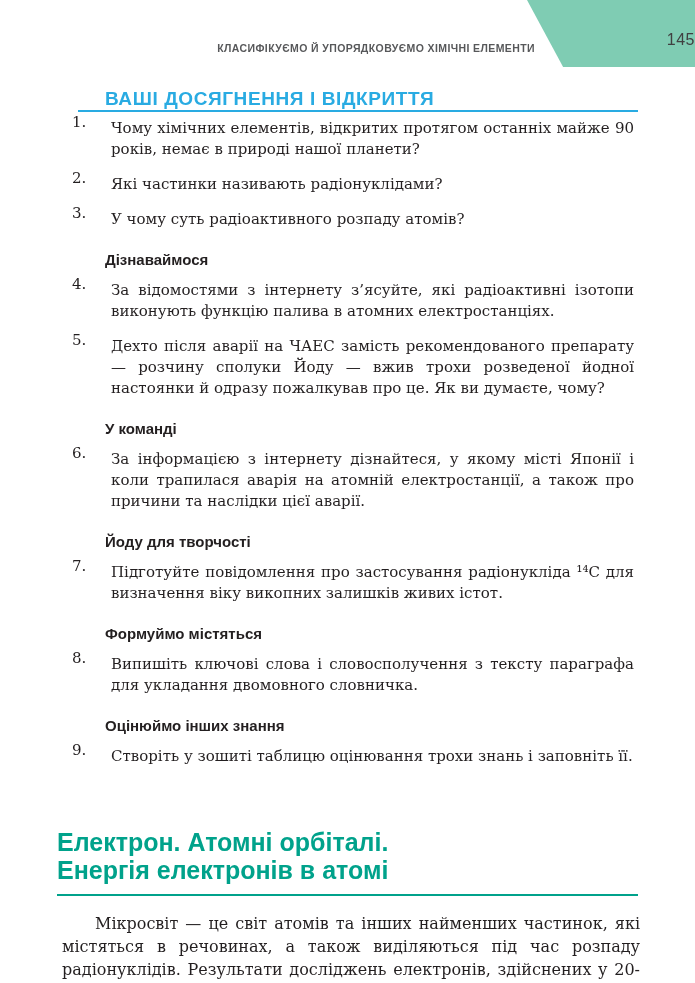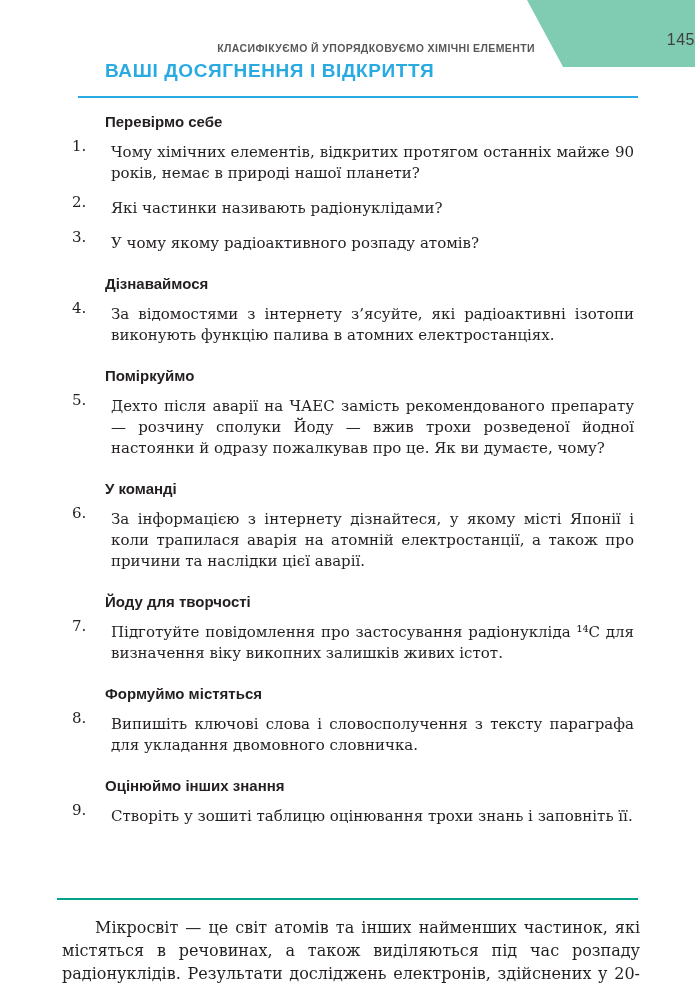"ВАШІ ДОСЯГНЕННЯ І ВІДКРИТТЯ" .achv { margin: 60px 57px 0 78px -> 88px 57px 0 78px; padding-bottom: 14px -> 0 }
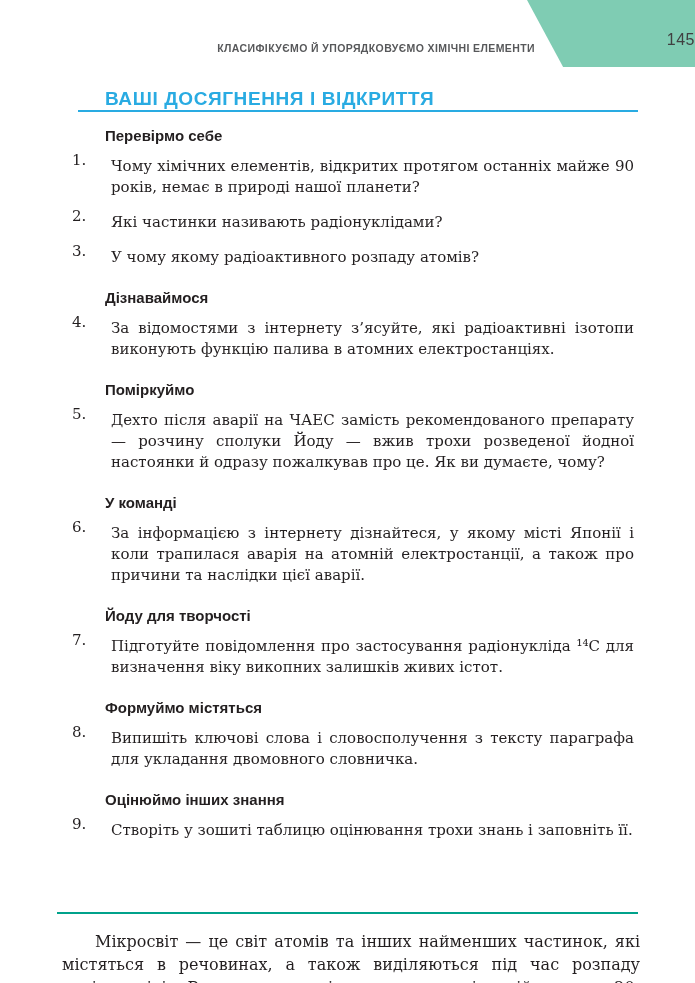"Перевірмо себе" h3 { html: <h3>Перевірмо себе</h3> -> none }
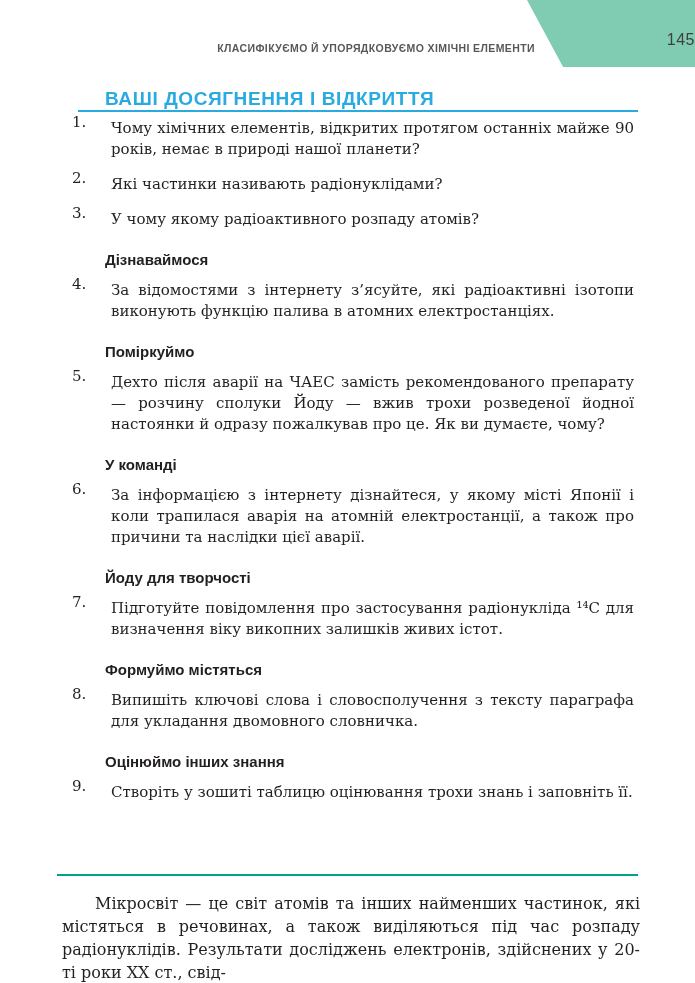"У чому якому радіоактивного розпаду" p { text: якому -> суть }
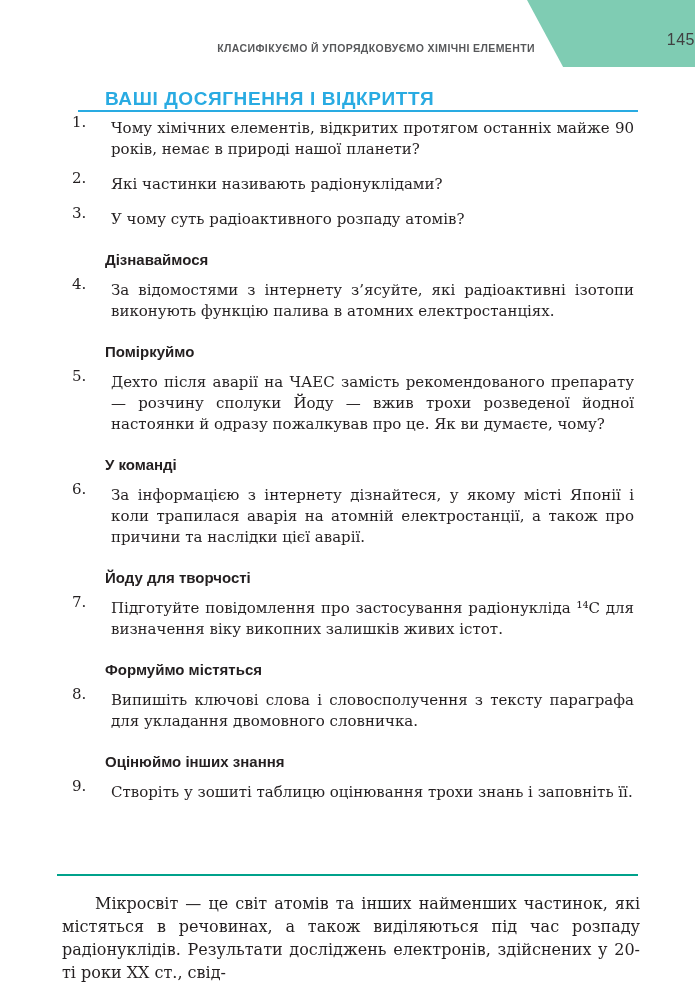"Поміркуймо" h3 { html: <h3>Поміркуймо</h3> -> none }
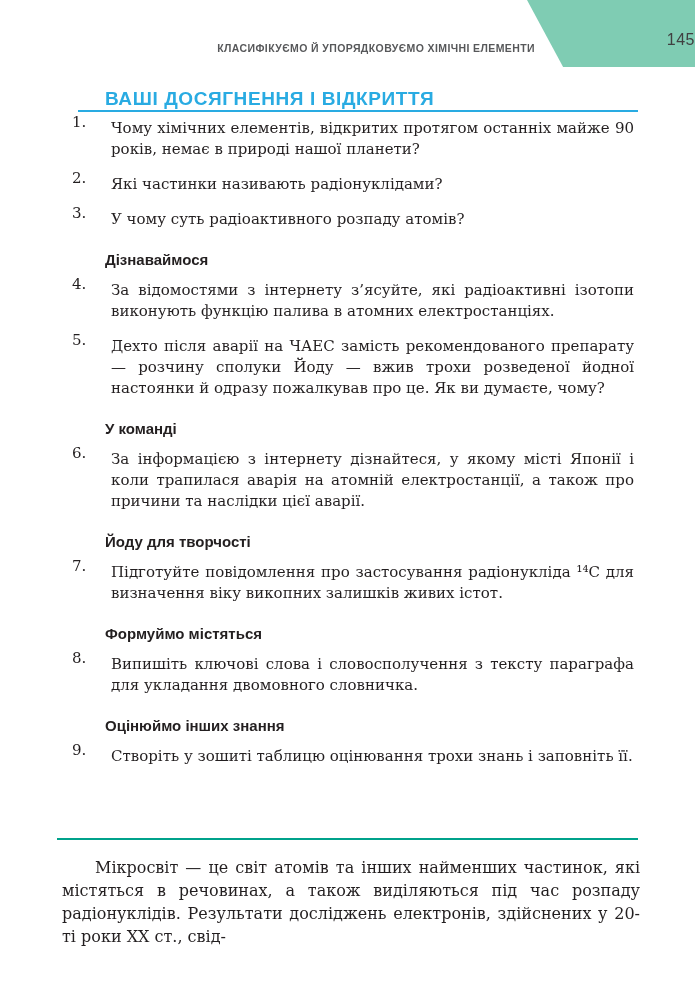"Електрон. Атомні орбіталі." span { html: none -> <span> <span>Електрон. Атомні орбіталі.</span><br> <span>Енергія електронів в атомі</span> </span> }
